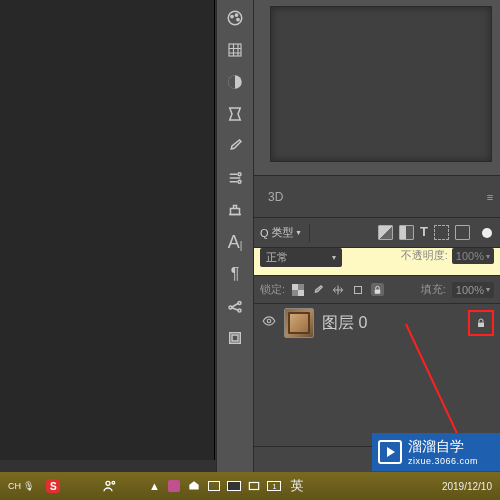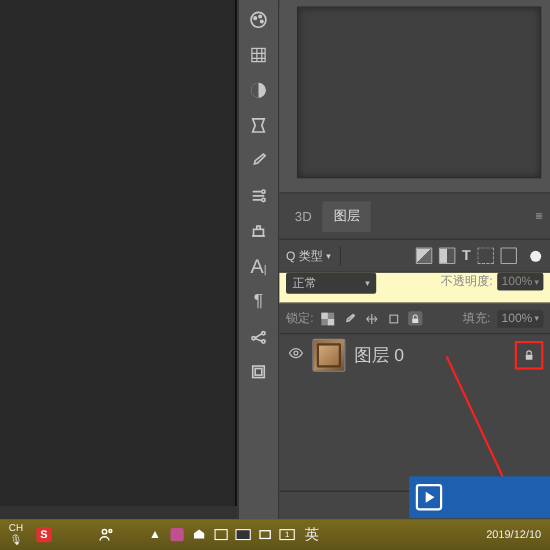"图层" div.tab { html: <div>图层</div> -> none }
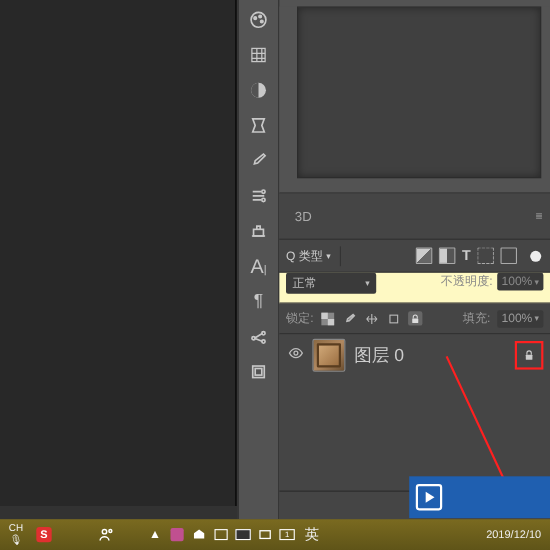"溜溜自学" div { html: none -> <div> <div>溜溜自学</div> <div>zixue.3066.com</div> </div> }
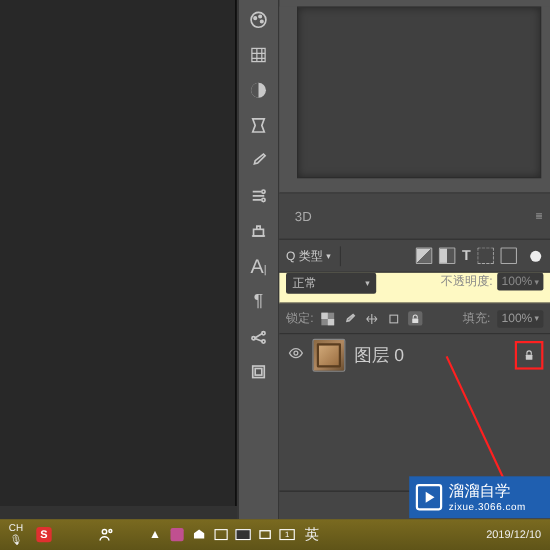"CH" .ime-box { flex-direction: column -> row }
